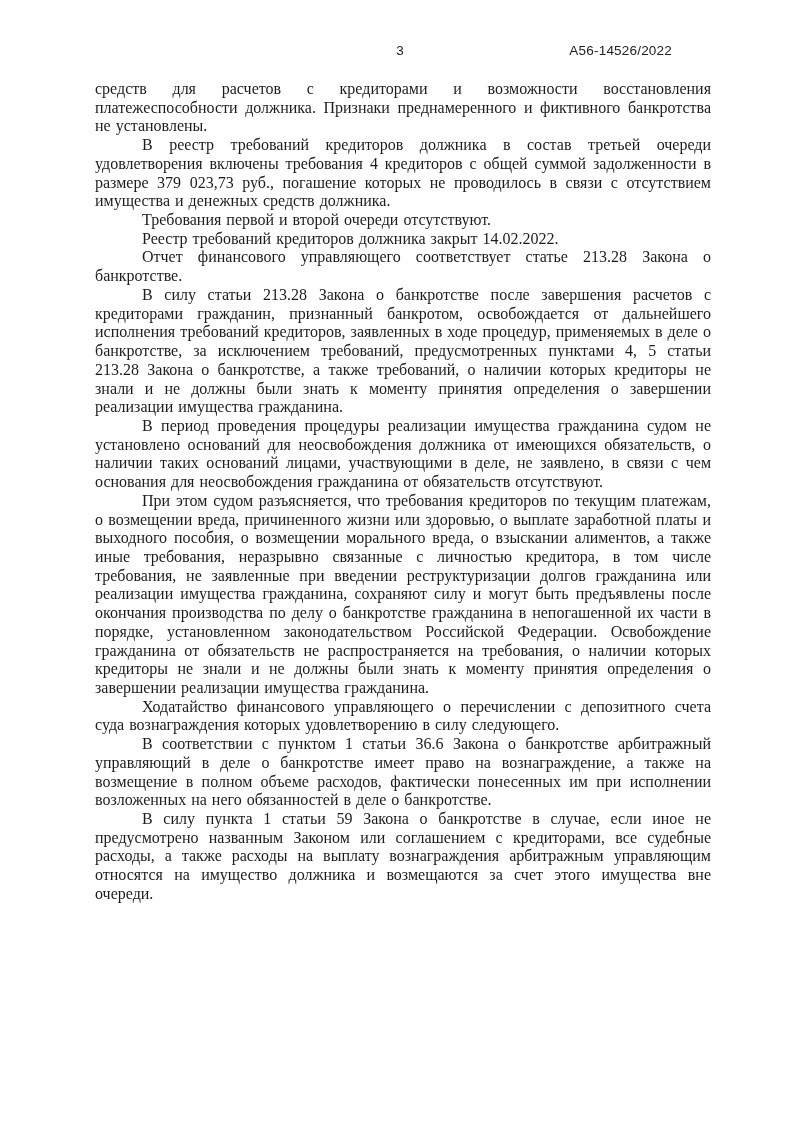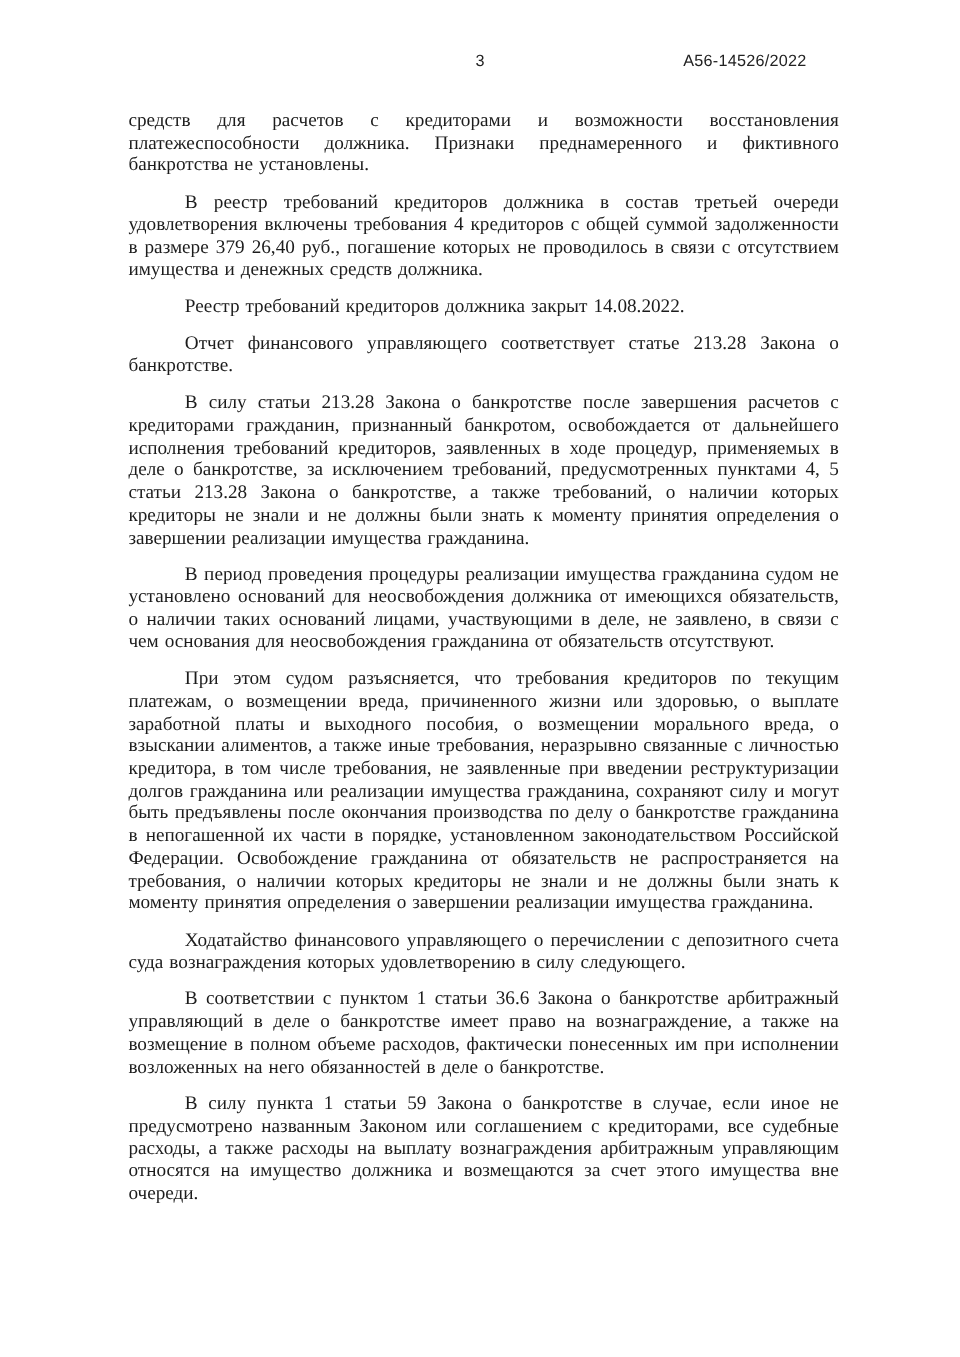"средств для расчетов с кредиторами" .doc-body p { margin: 12px -> 0 }
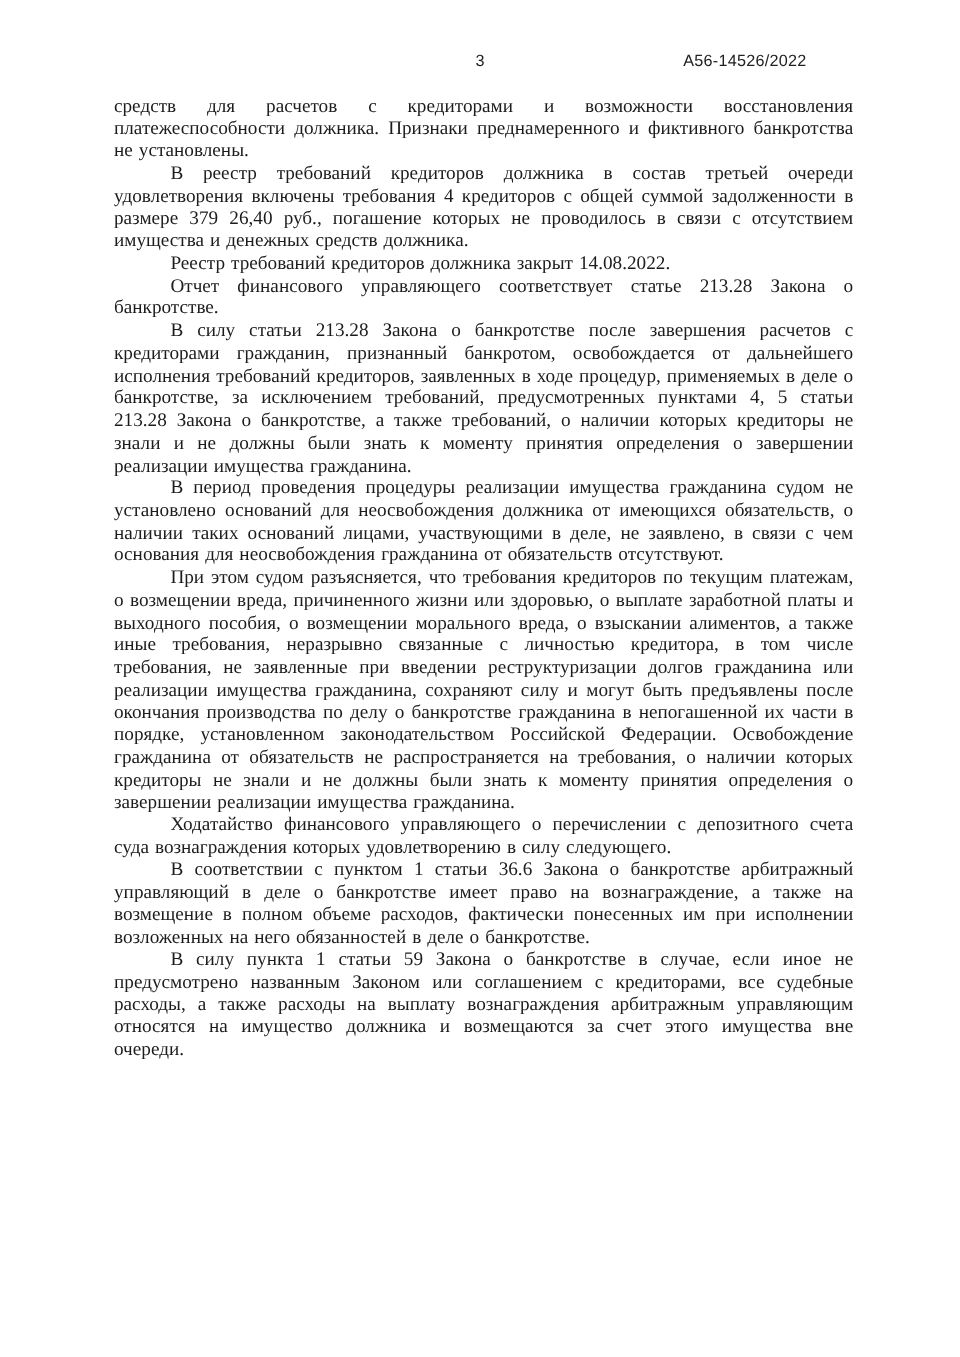"В реестр требований кредиторов должника" p { text: 379 26,40 -> 379 023,73 }
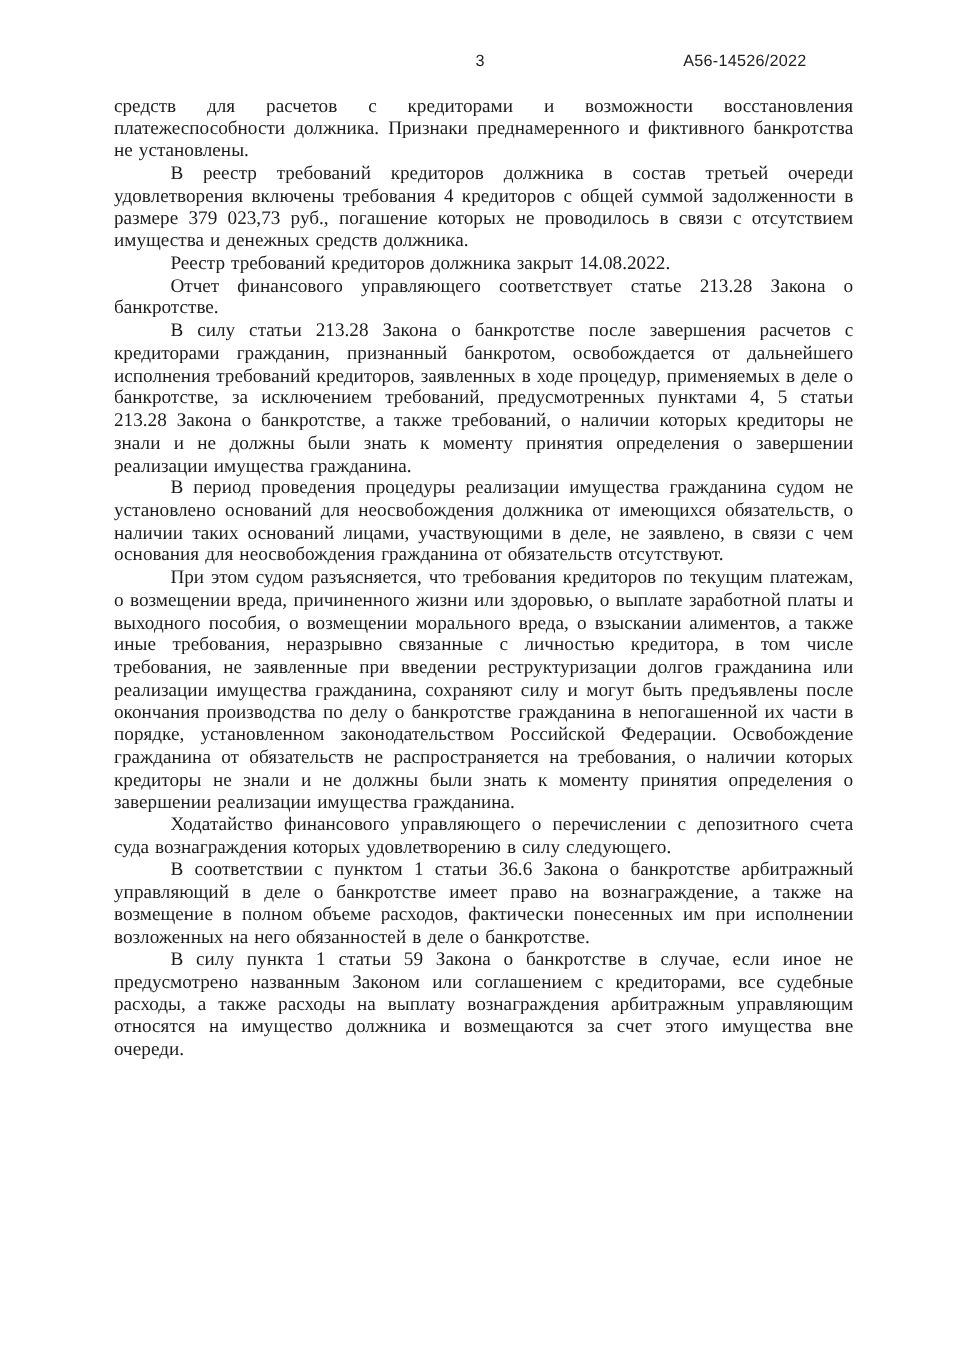"Требования первой и второй очереди" p { html: none -> <p>Требования первой и второй очереди отсутствуют.</p> }
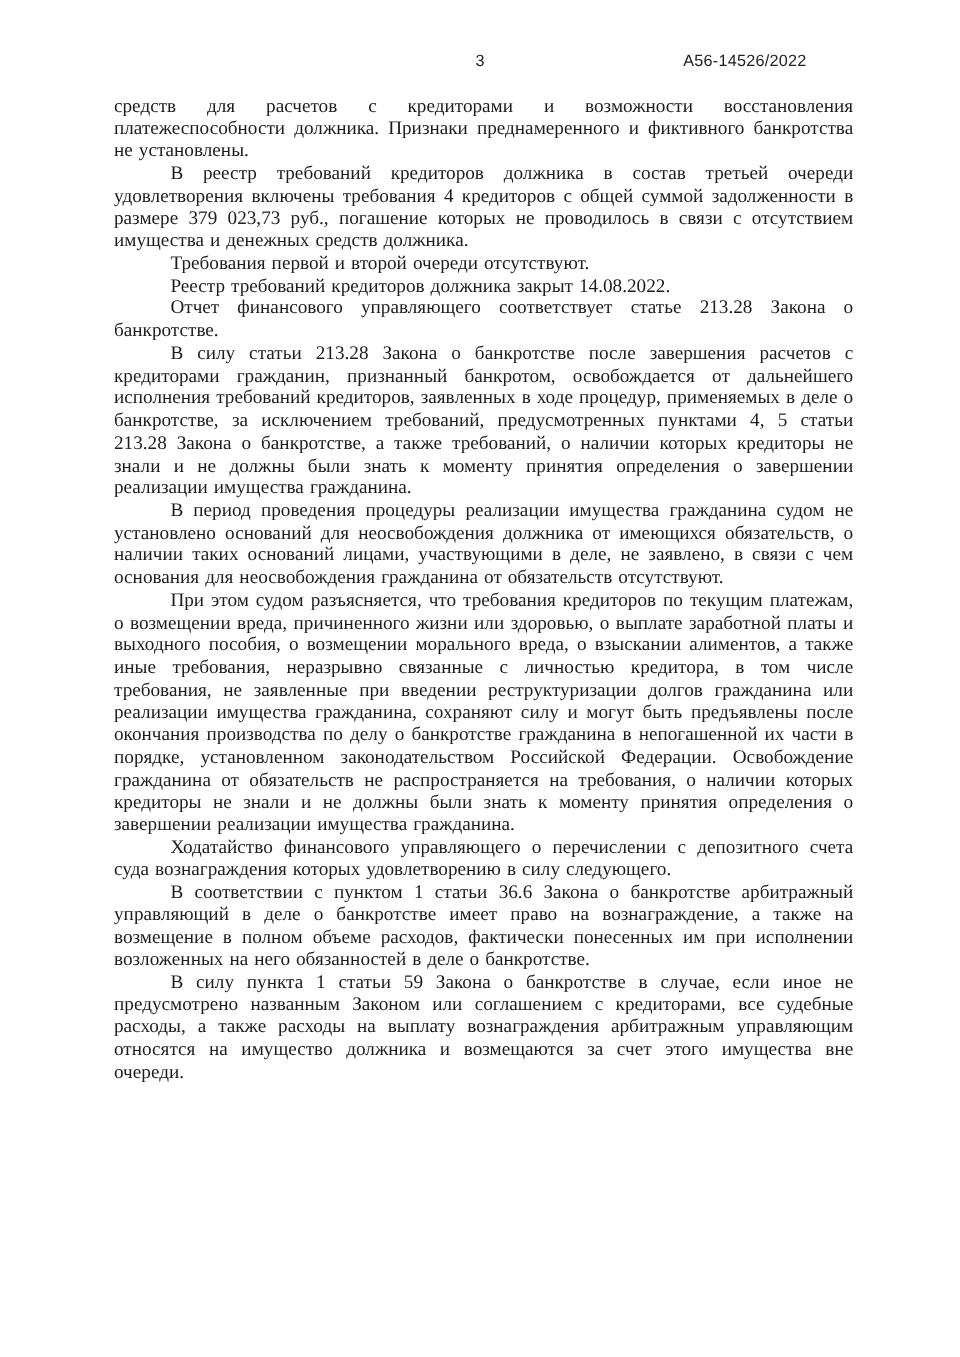"Реестр требований кредиторов должника" p { text: 14.08.2022 -> 14.02.2022 }
